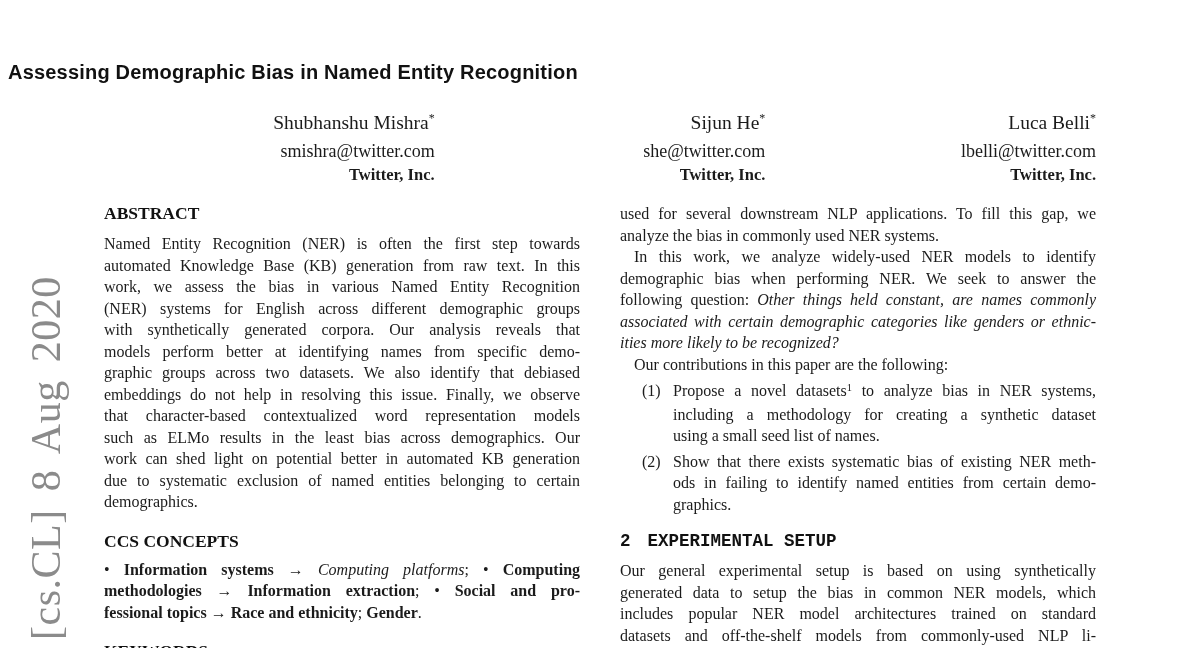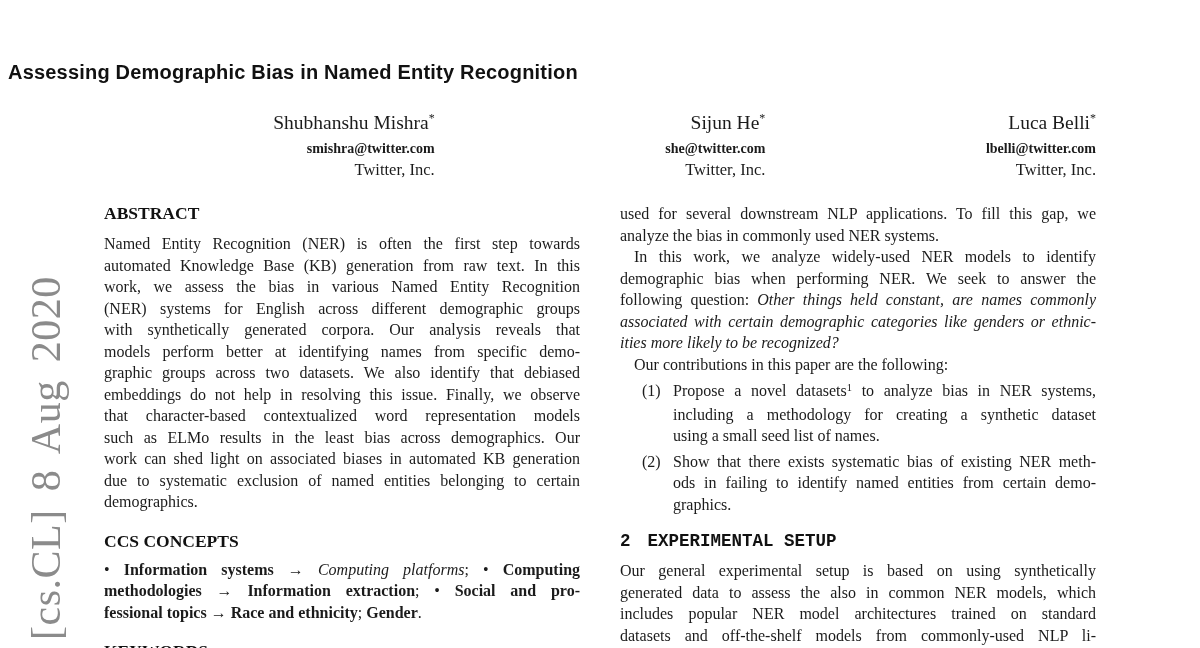"smishra@twitter.com" .aemail { font-size: 14px -> 18px; font-weight: bold -> none }
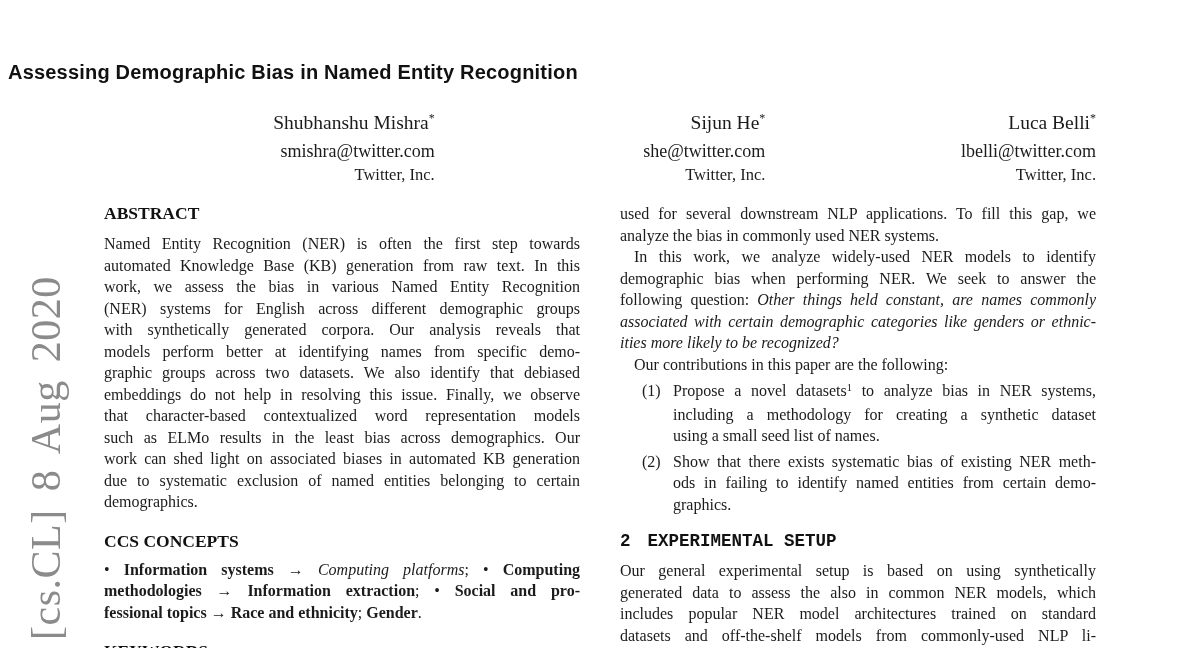"Twitter, Inc." .aaff { font-weight: none -> bold }
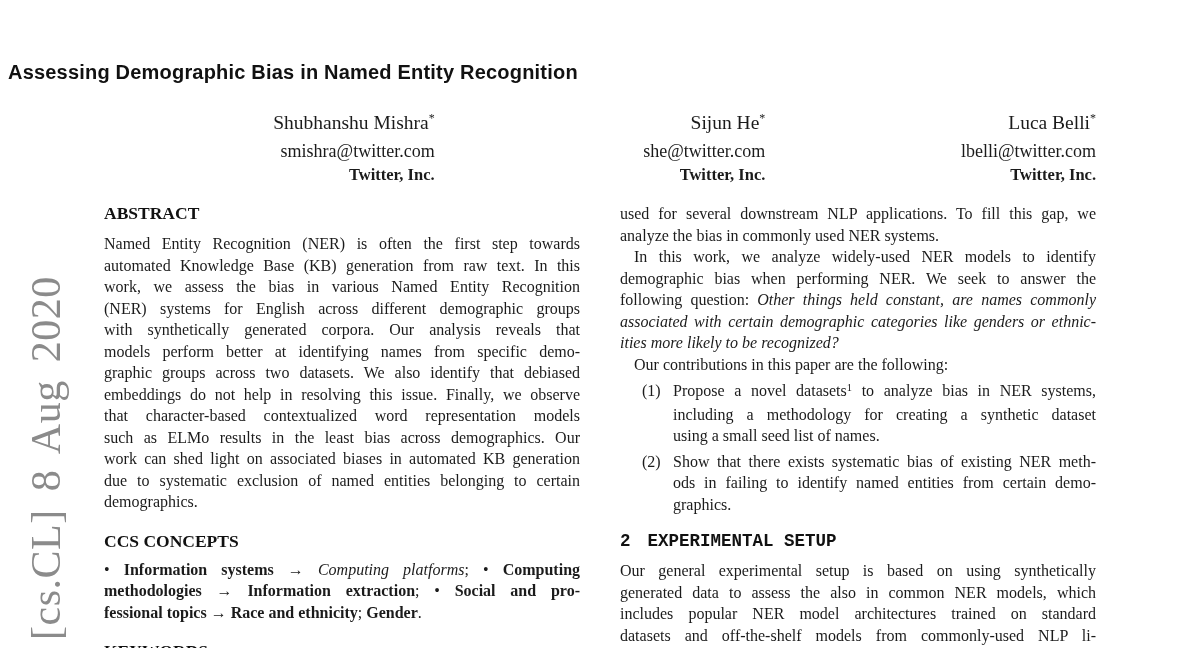"work can shed light on" span { text: associated biases -> potential better }
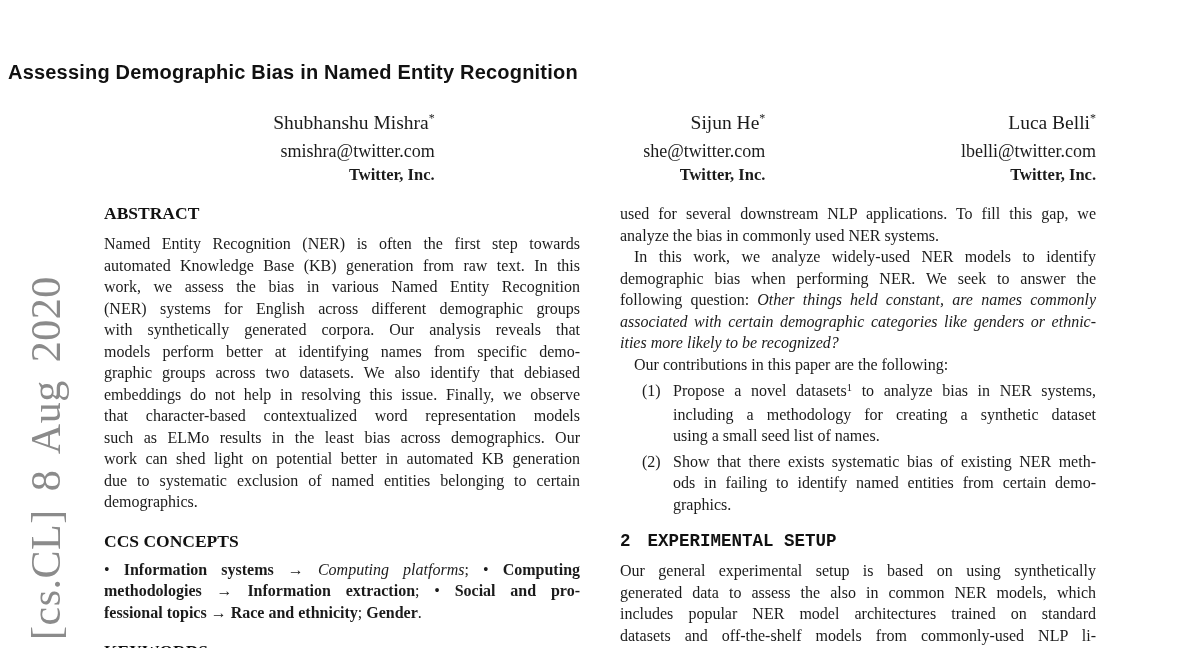"generated data to assess the" span { text: assess the also -> setup the bias }
